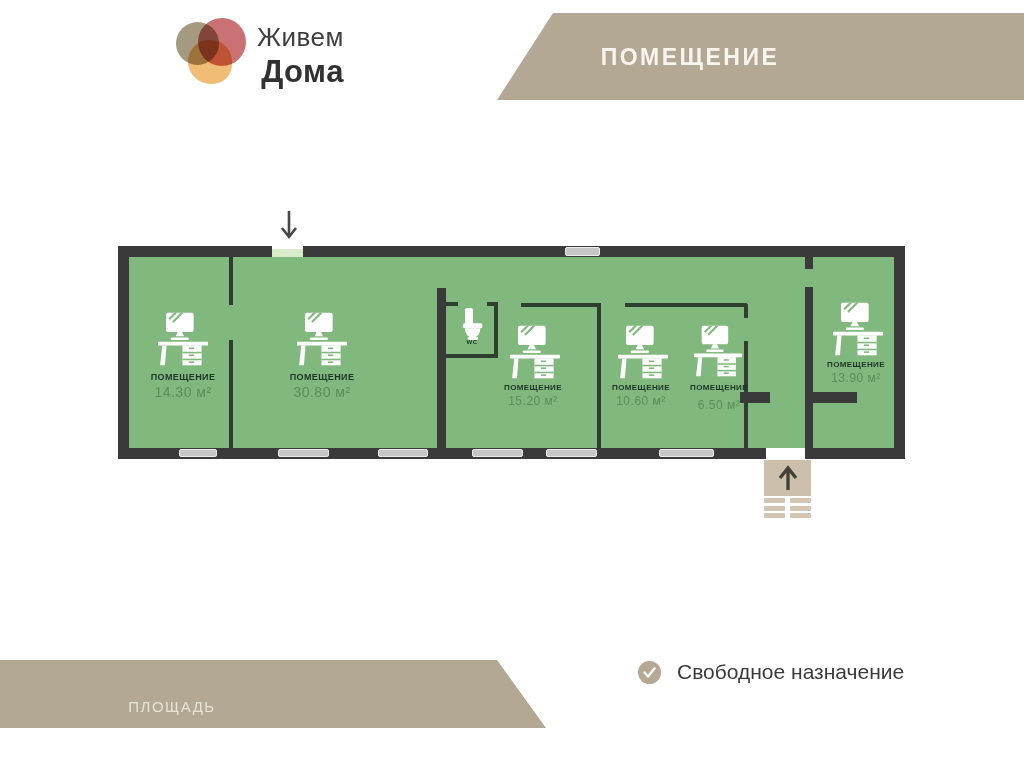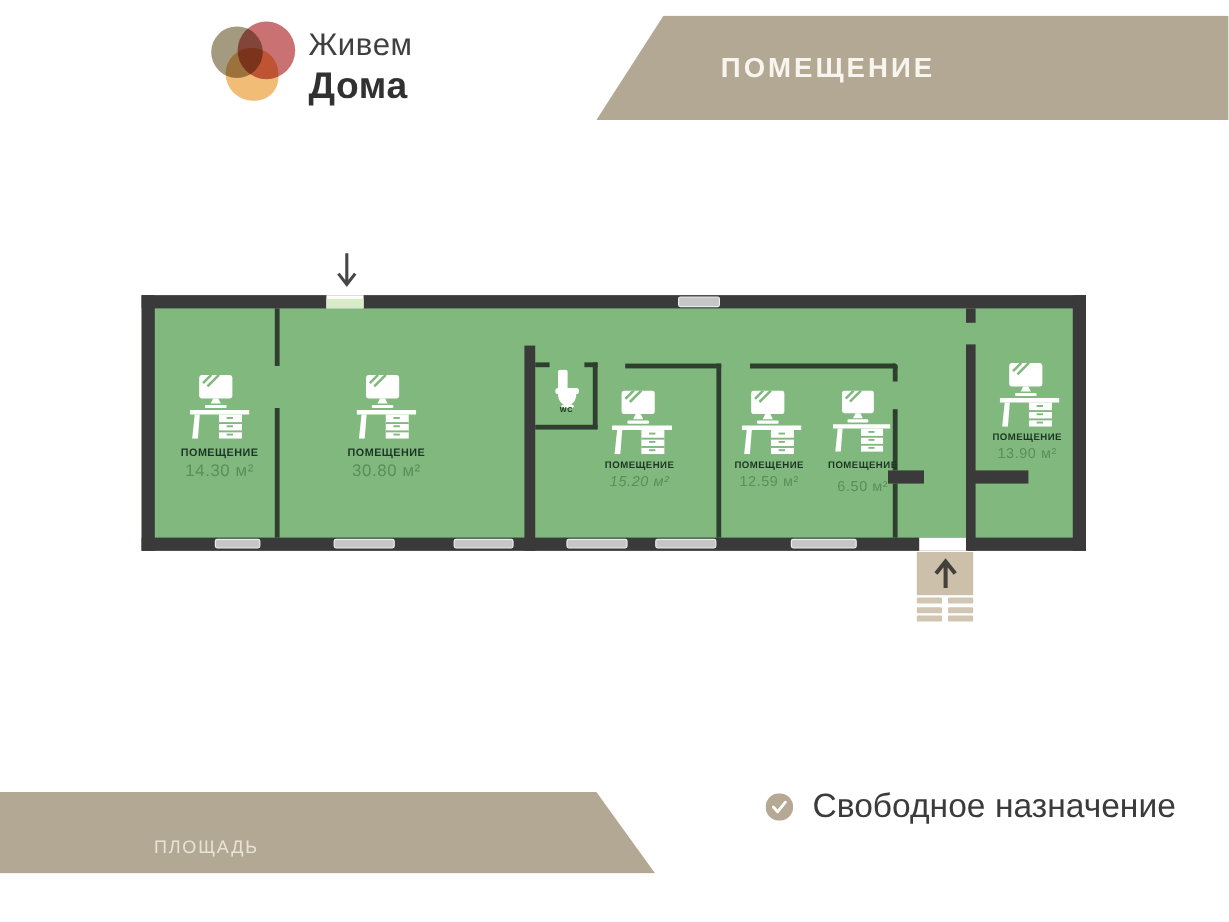"Живем" #logo-text { text-align: none -> right }
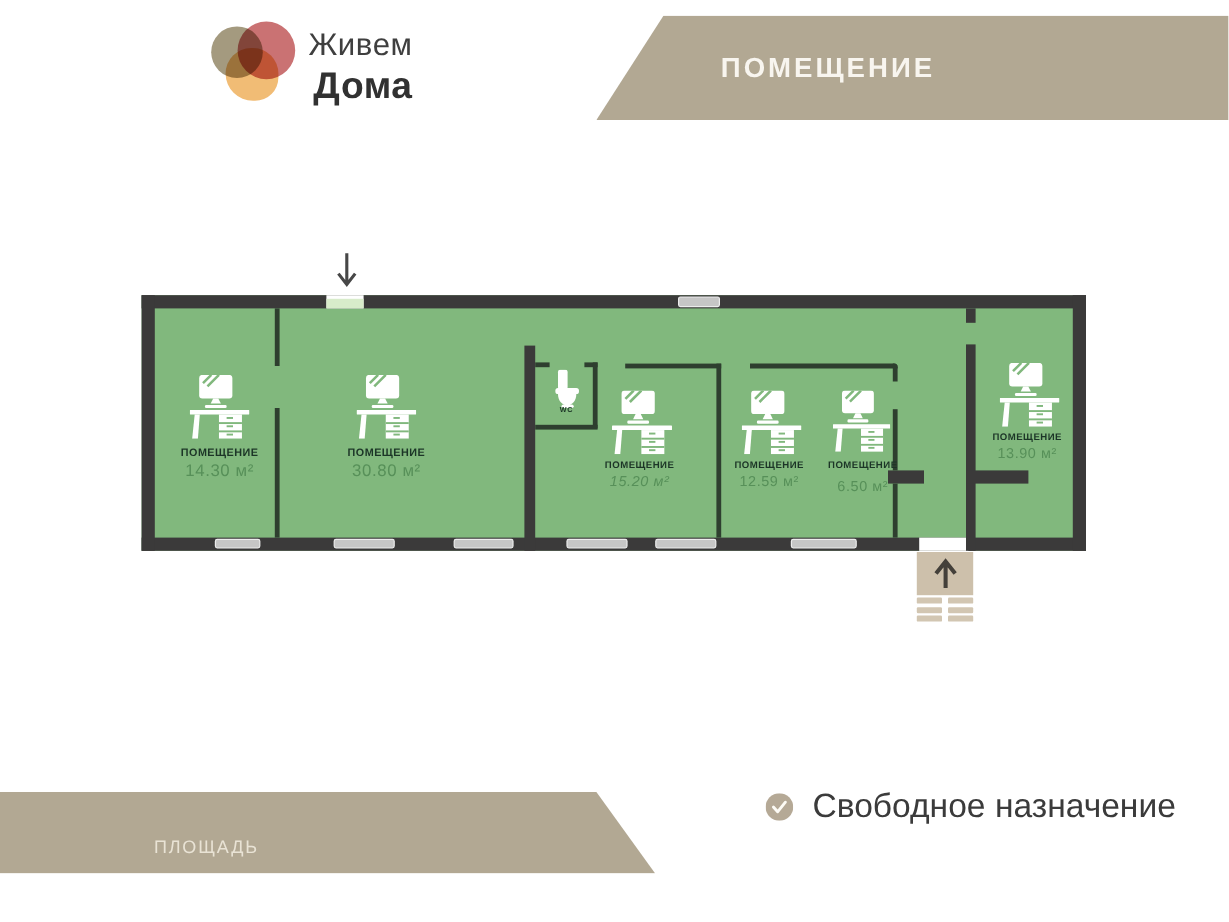"15.20 м²" #ra3 { font-style: italic -> none }
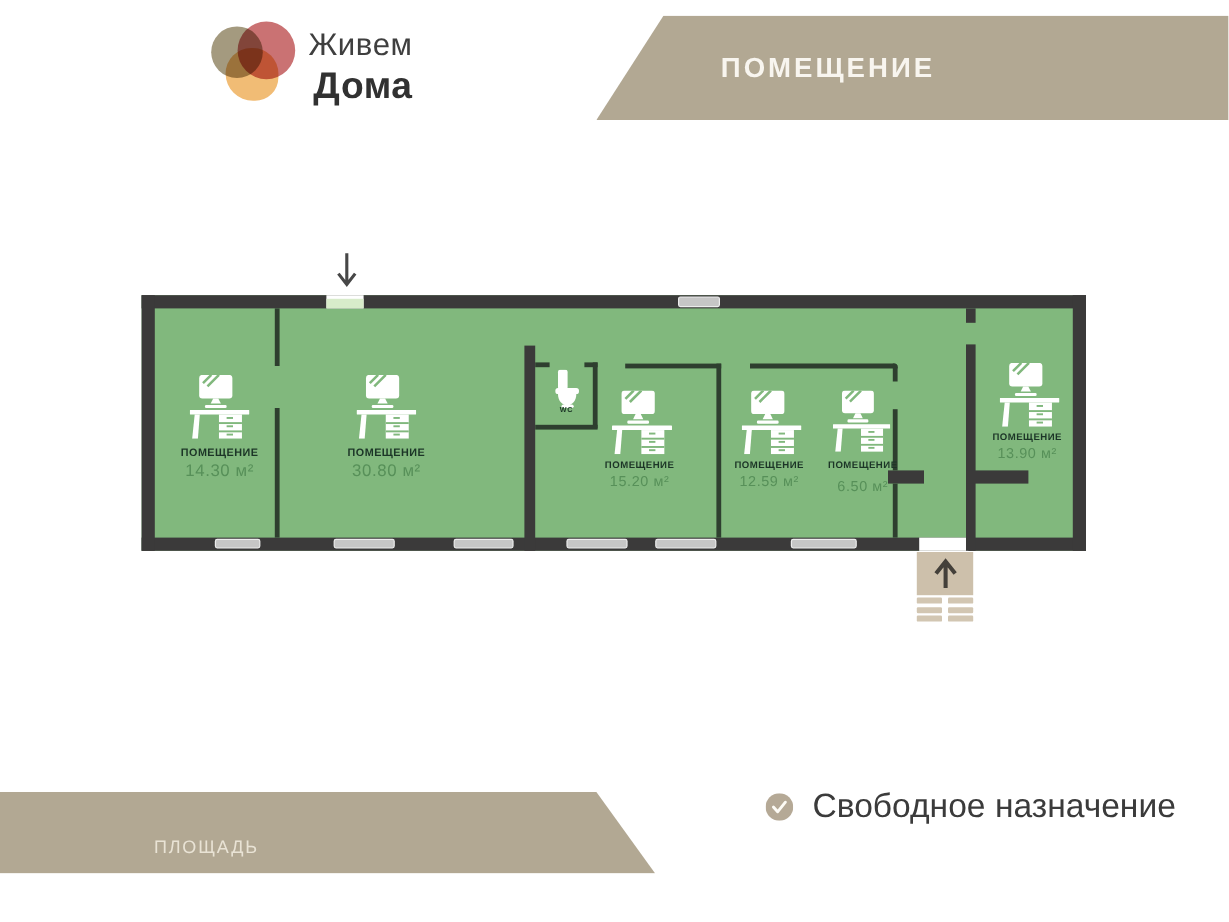"12.59 м²" span.abs { text: 12.59 -> 10.60 }
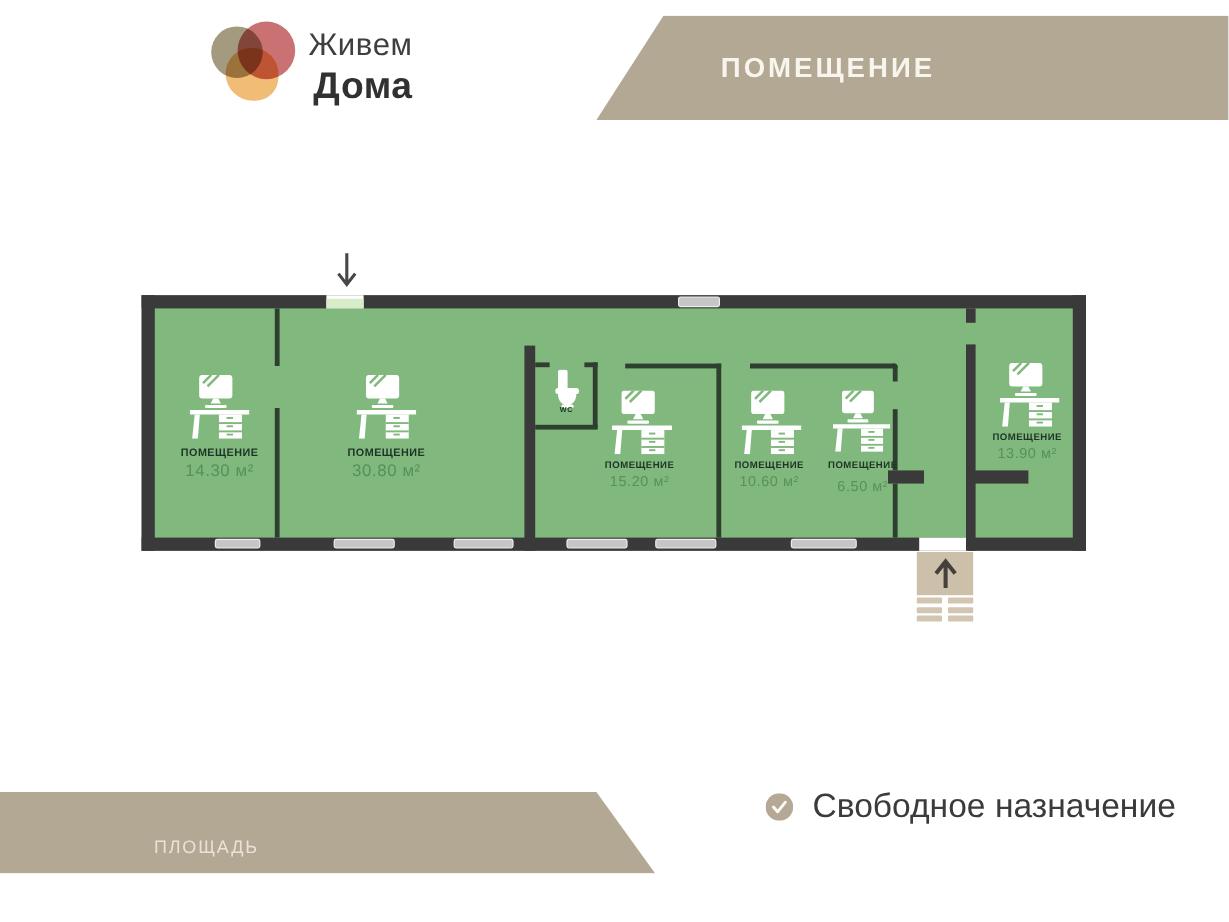"Свободное назначение" .feature-label { font-size: 28px -> 21px }
